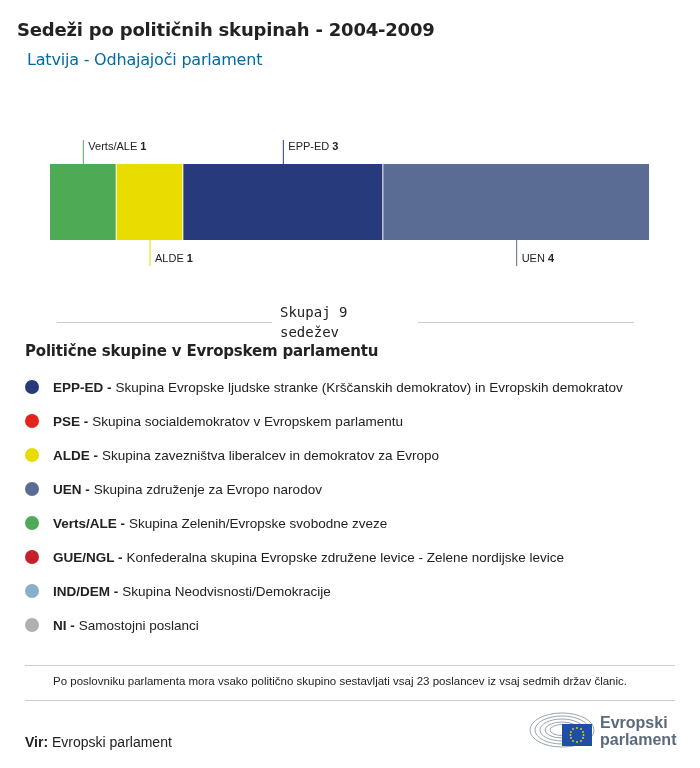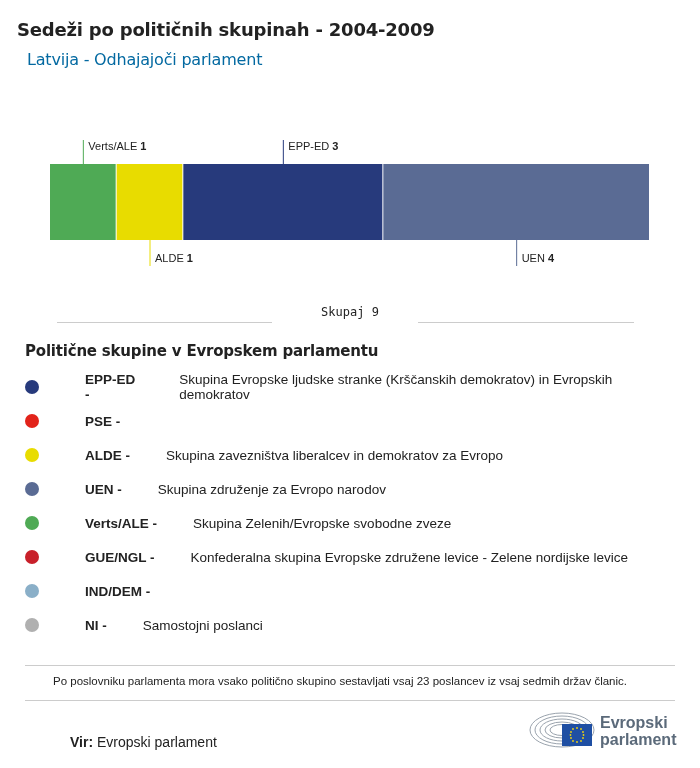"Skupaj 9" .total { font-size: 12px -> 14px; text-align: center -> left }
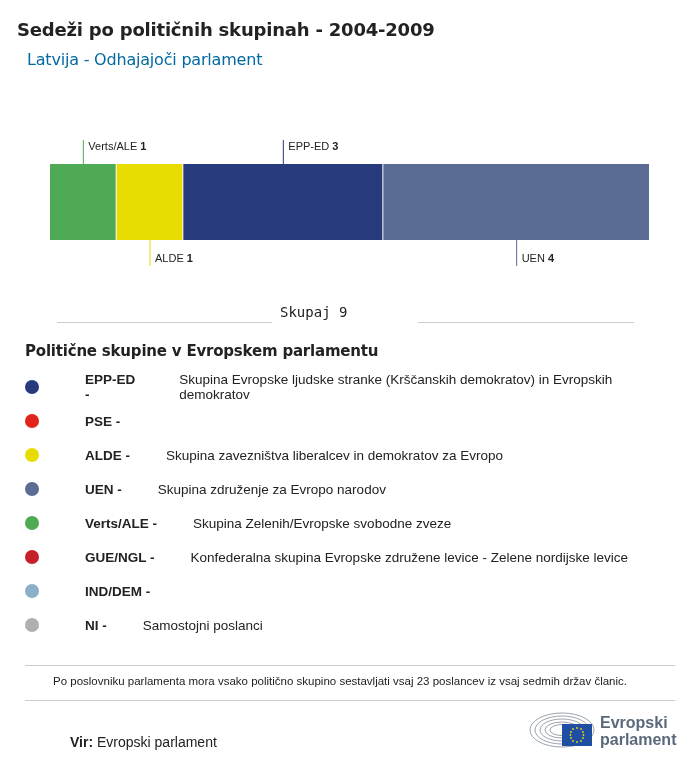"sedežev" div { html: none -> <div>sedežev</div> }
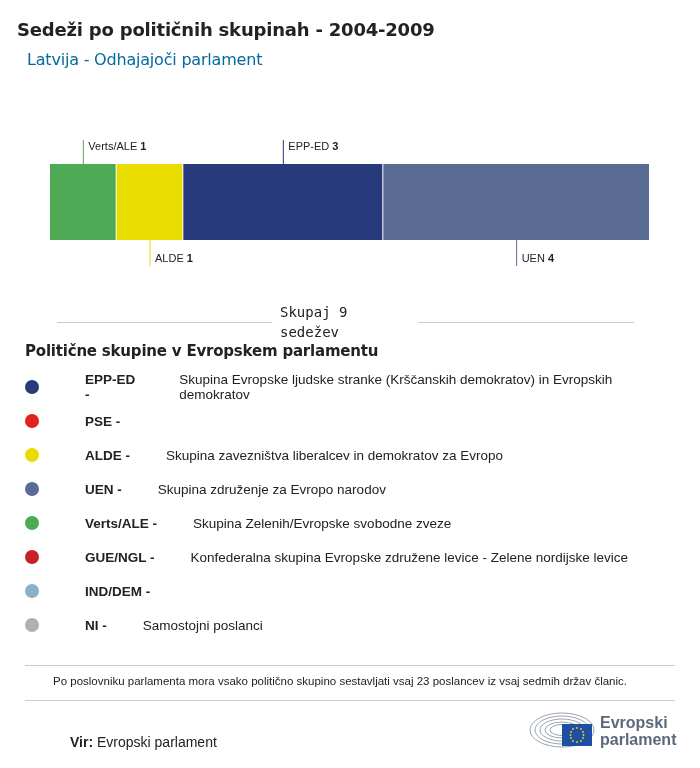"EPP-ED -" .legend-item { gap: 32px -> none }
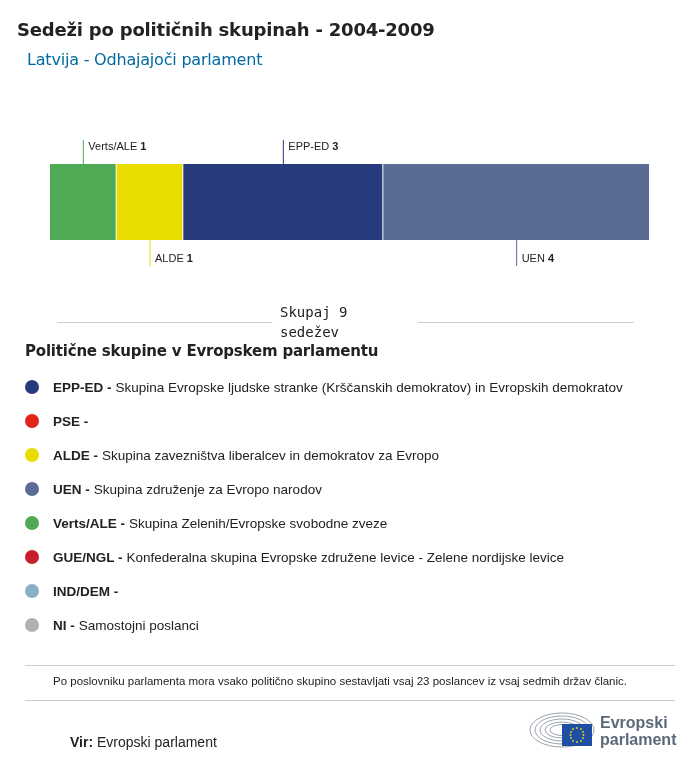"Skupina socialdemokratov v Evropskem" span { html: none -> <span>Skupina socialdemokratov v Evropskem parlamentu</span> }
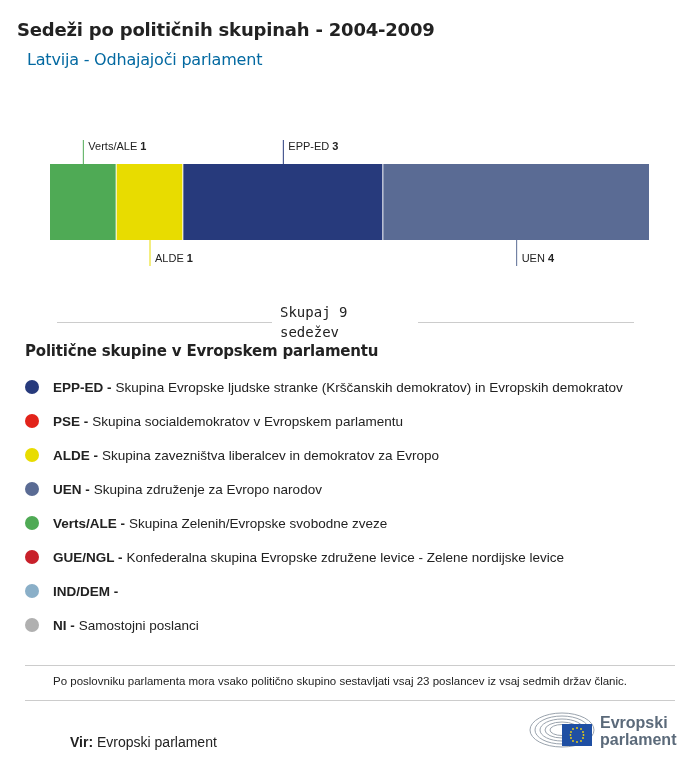"Skupina Neodvisnosti/Demokracije" span { html: none -> <span>Skupina Neodvisnosti/Demokracije</span> }
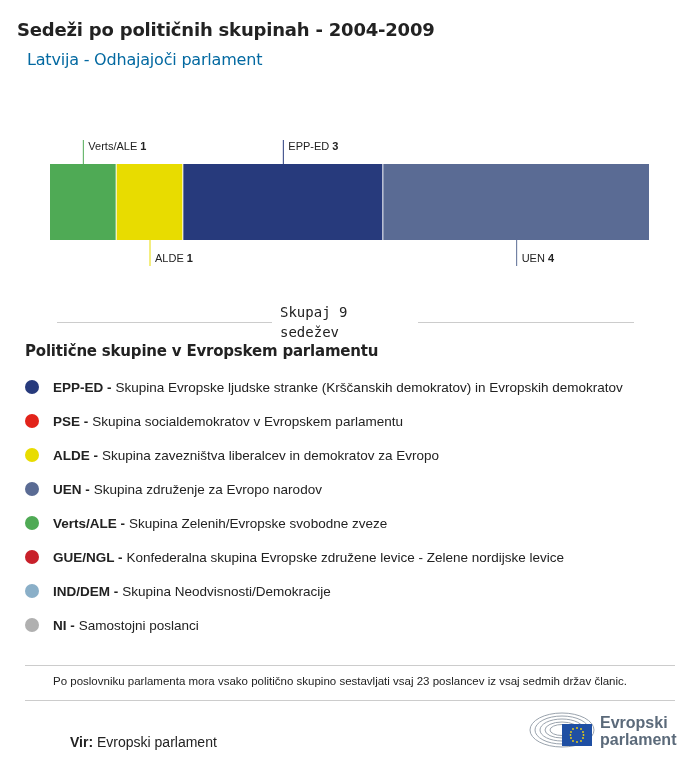"Vir:" .source b { margin-left: 45px -> none }
